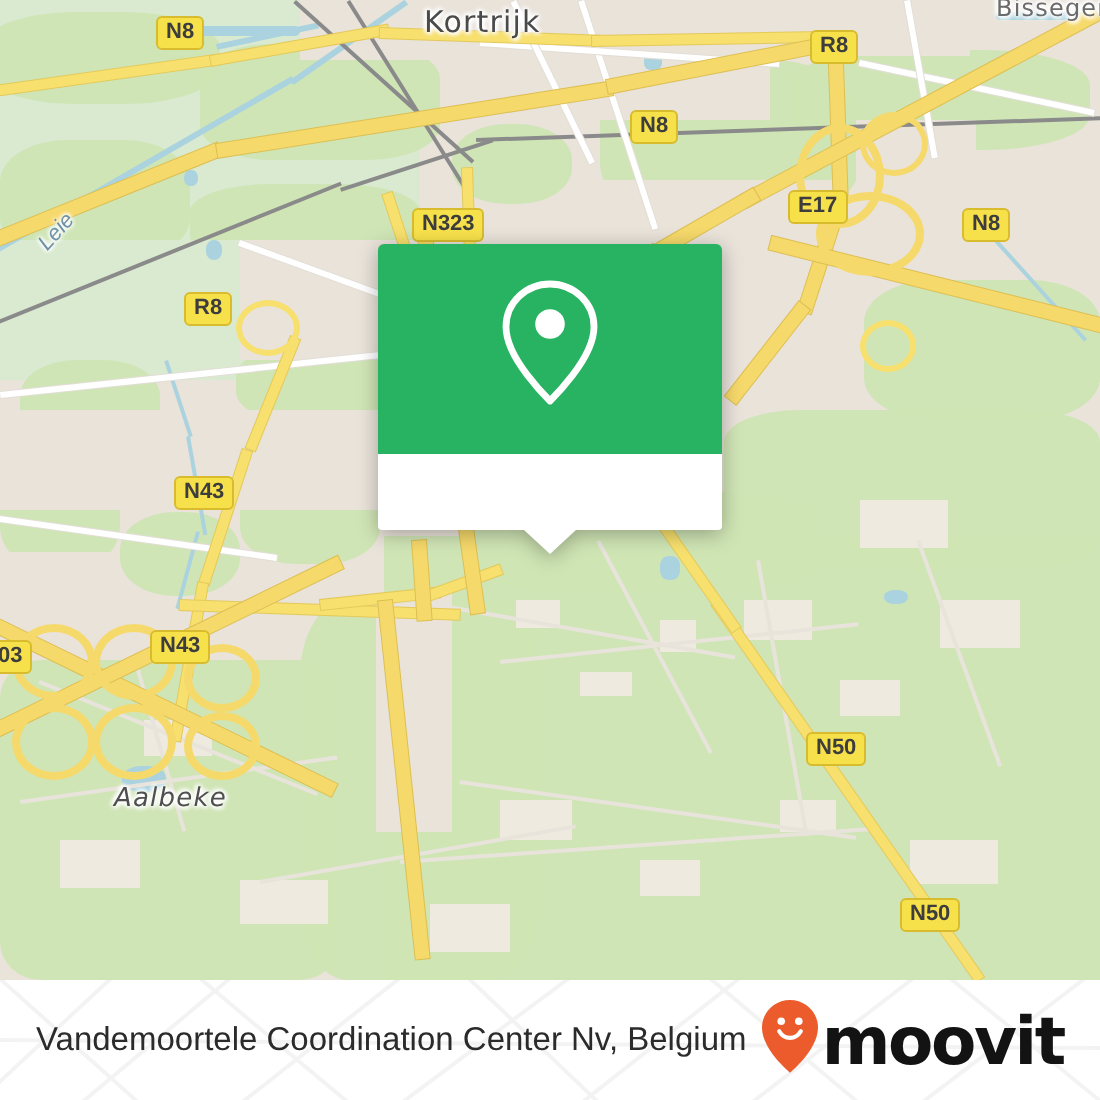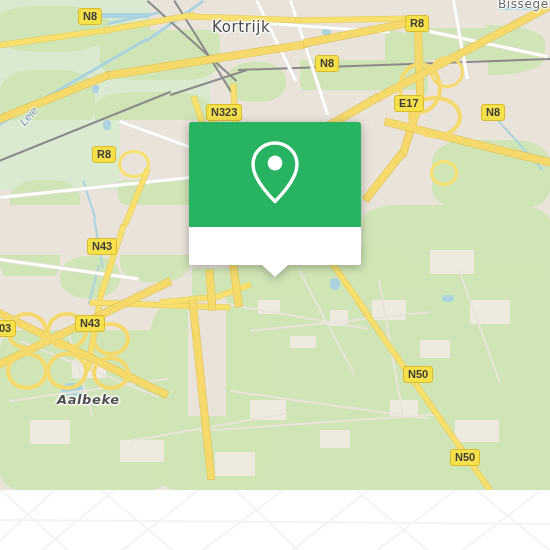"Kortrijk" div.place-label { top: 18px -> 2px }
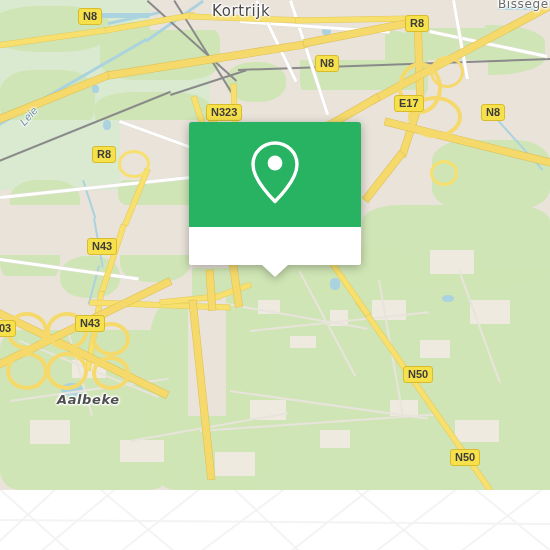"Aalbeke" .place-label.italic { font-weight: bold -> none }
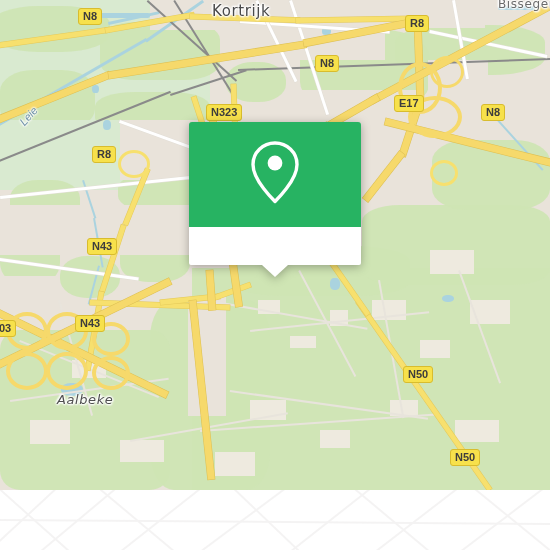"Vandemoortele Coordination Center Nv," div { html: none -> <div>Vandemoortele Coordination Center Nv, Belgium</div> }
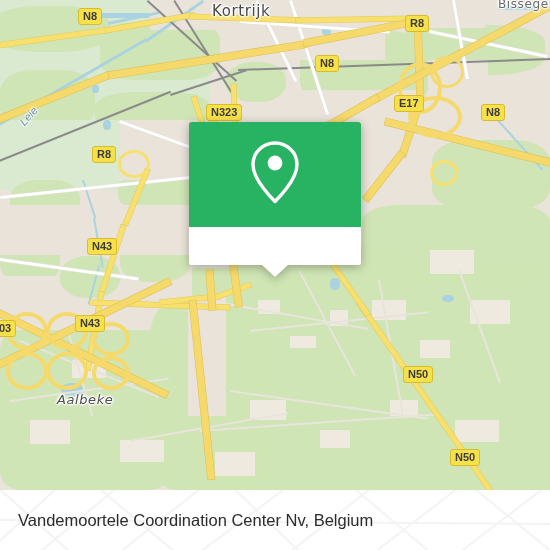"moovit" div { html: none -> <div> <span> <svg> <path></path> <circle></circle> <circle></circle> <path></path> </svg> </span> <span>moovit</span> </div> }
